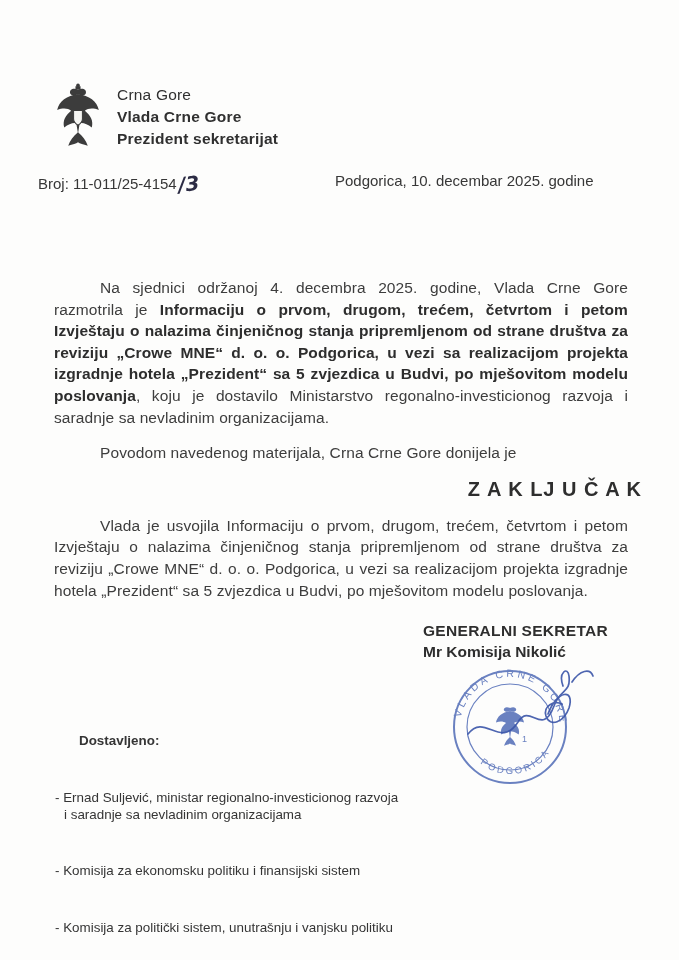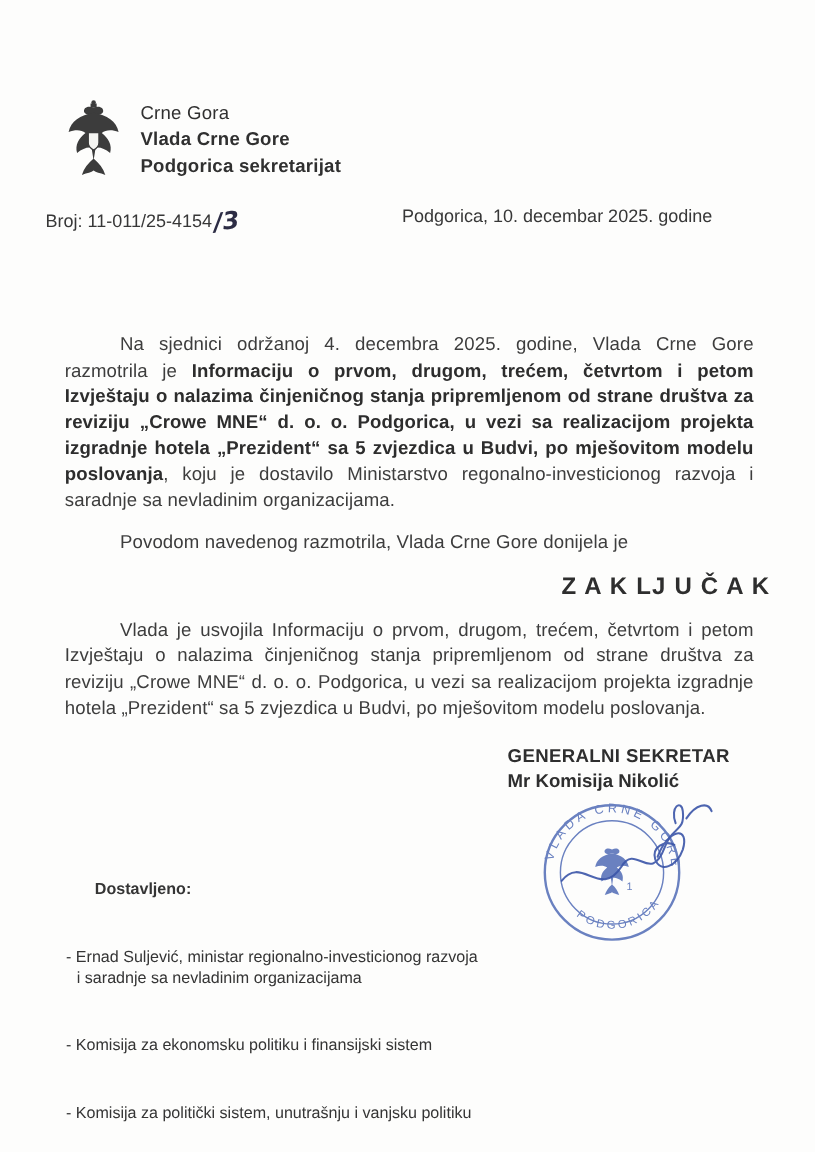"Crne Gora" div.l1 { text: Crne Gora -> Crna Gore }
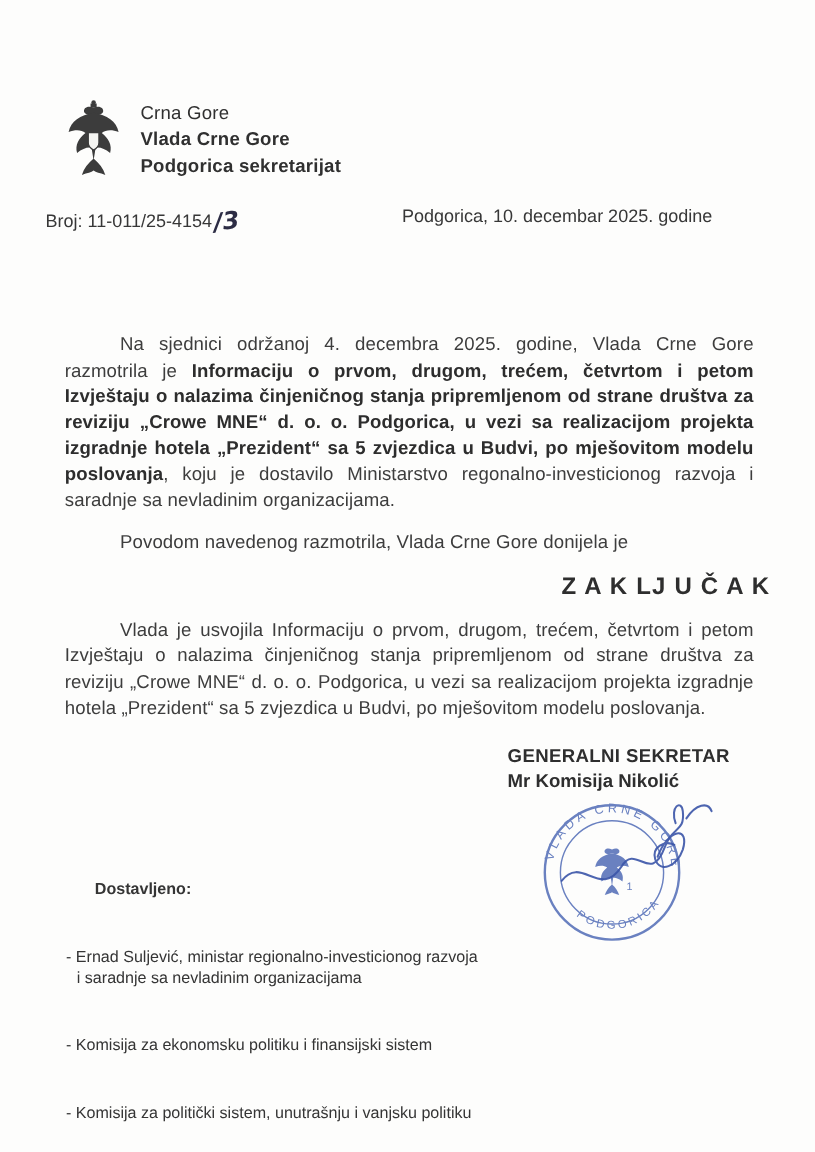"Podgorica sekretarijat" div.l3 { text: Podgorica -> Prezident }
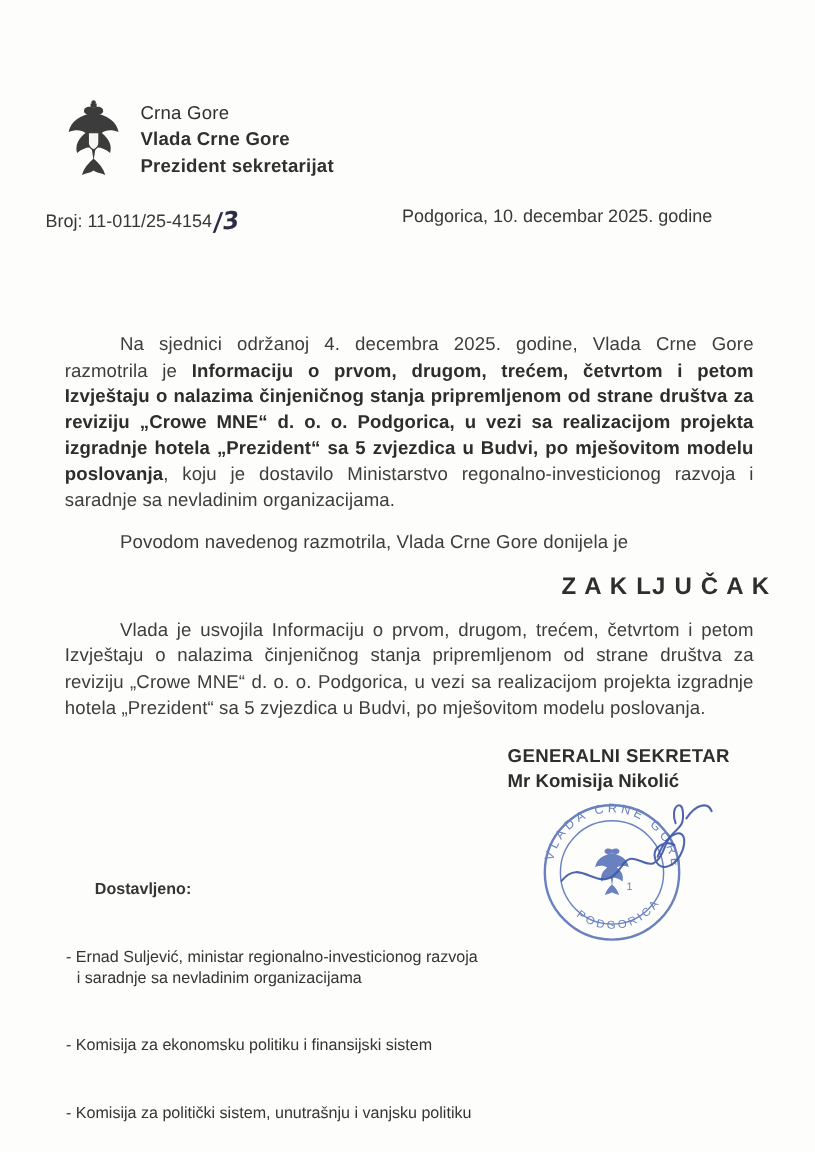"Povodom navedenog razmotrila, Vlada Crne" p.para { text: razmotrila, Vlada -> materijala, Crna }
